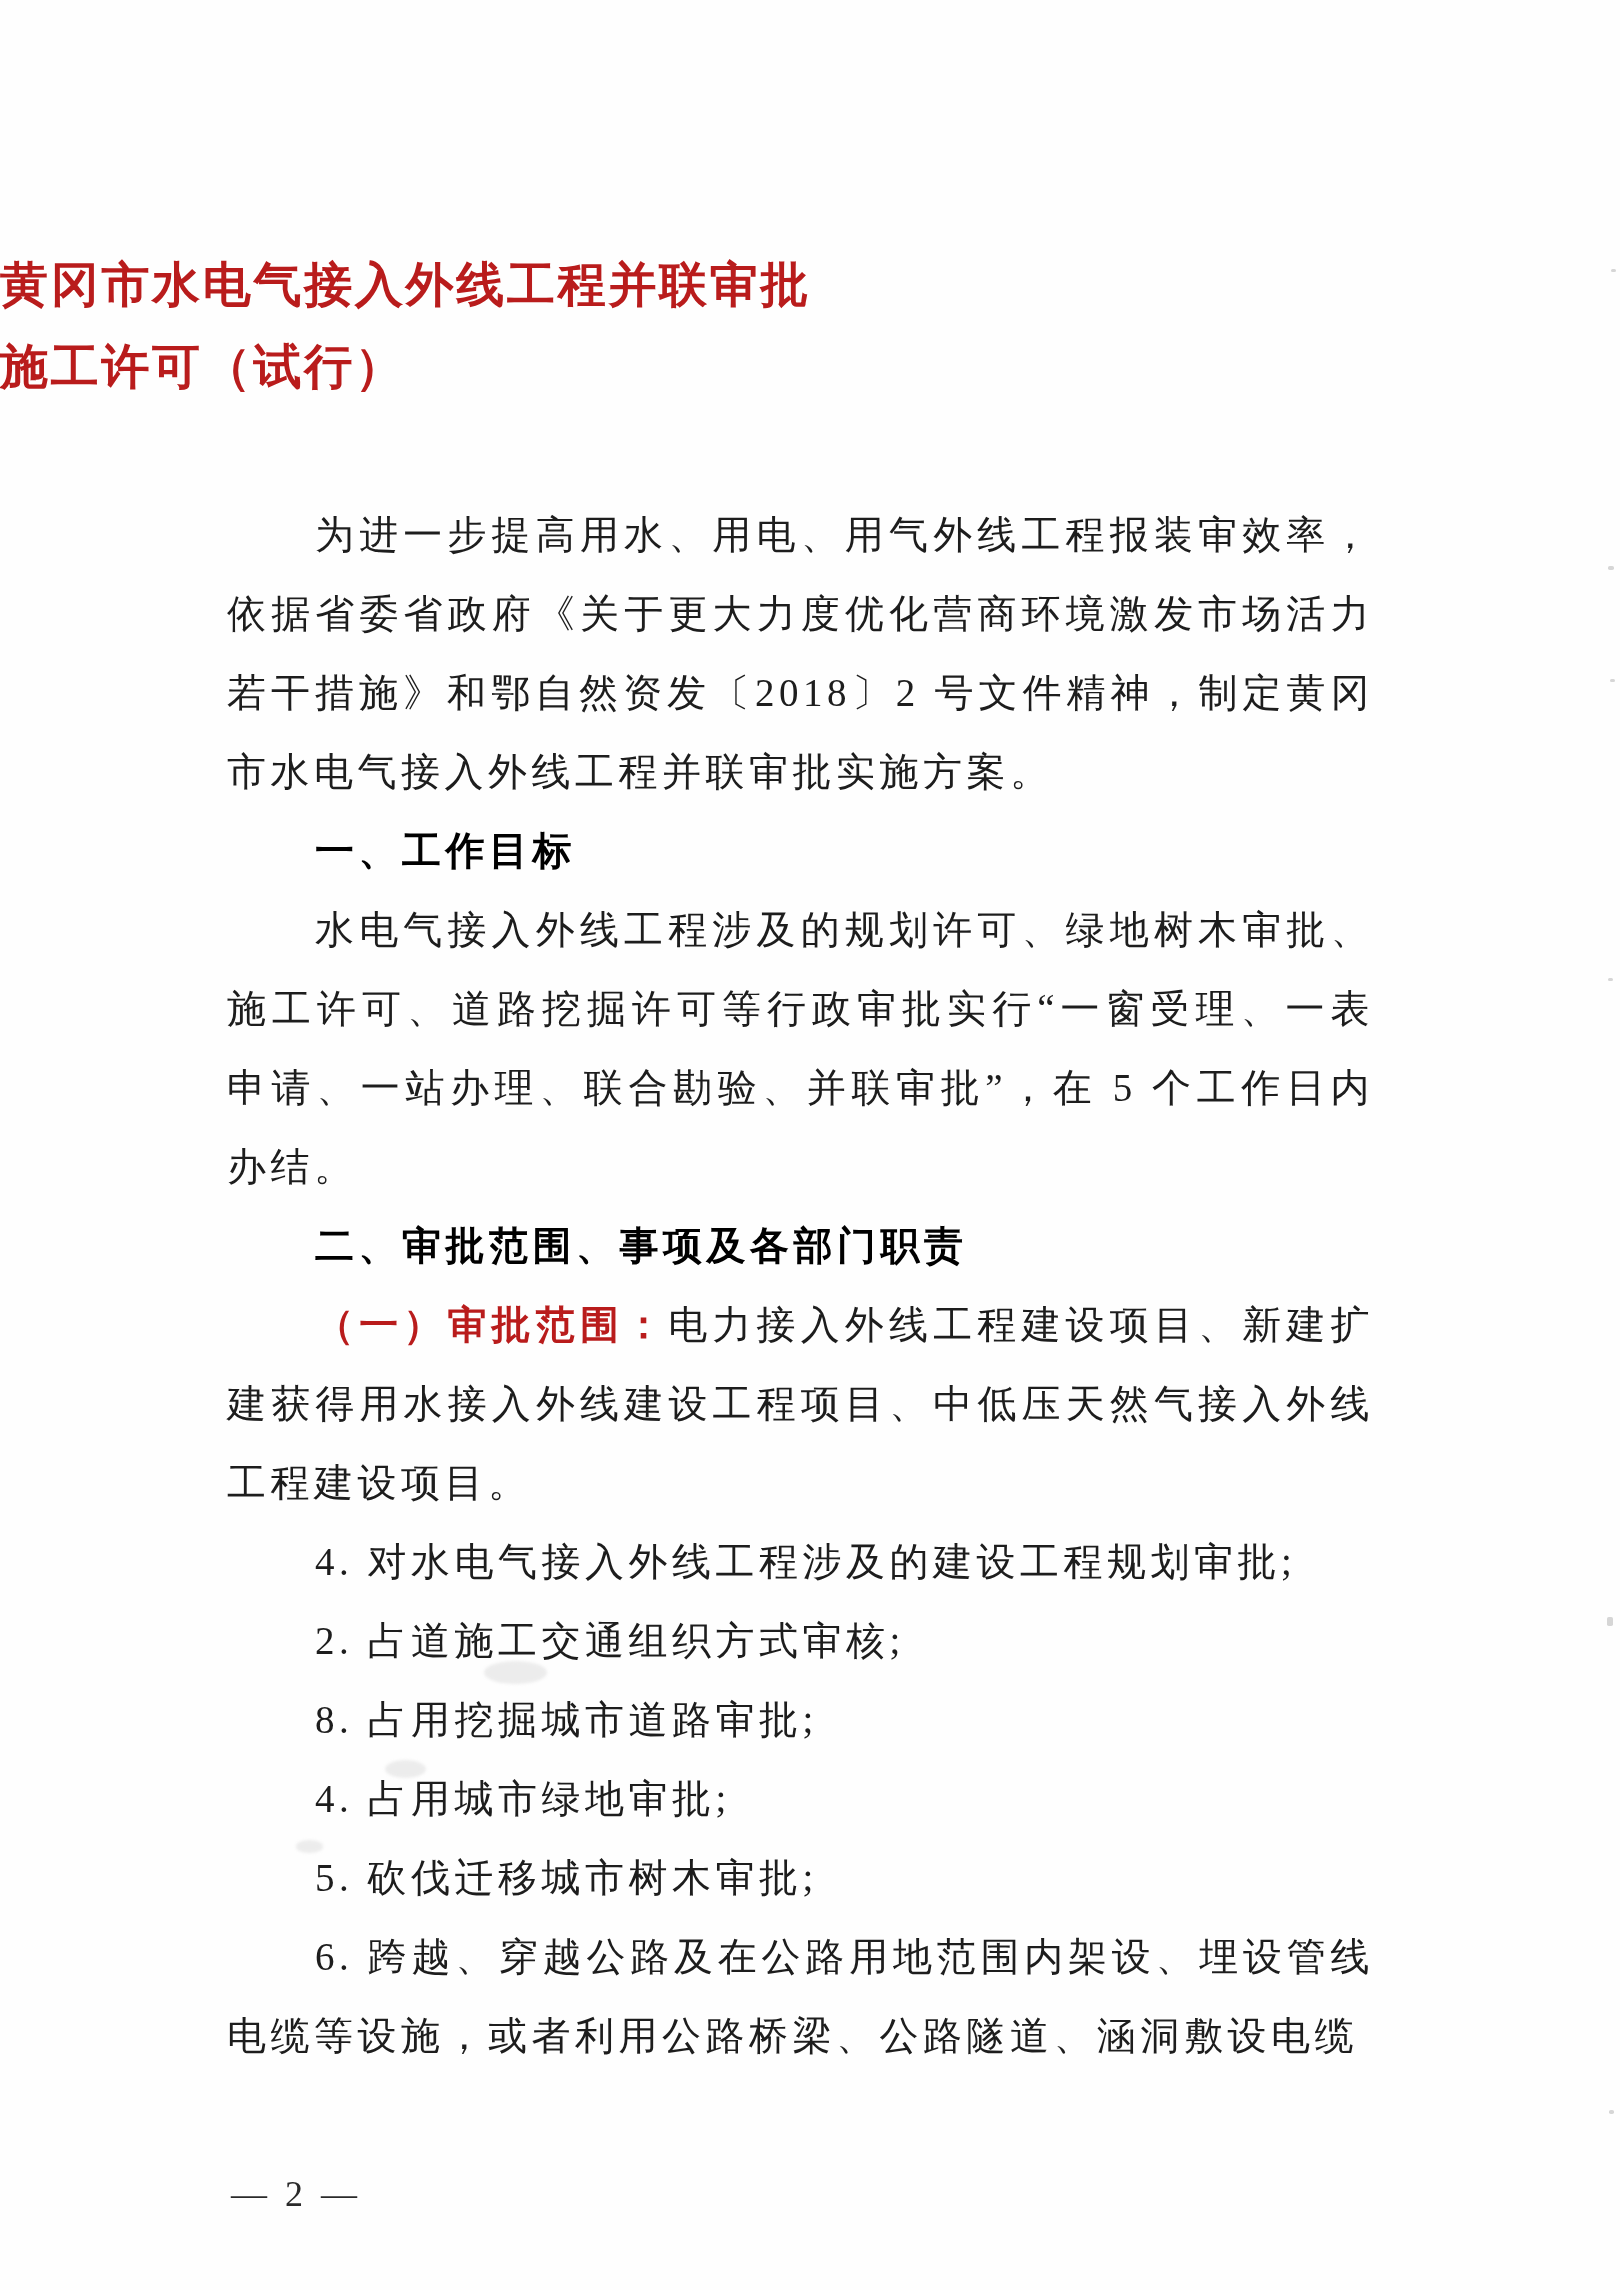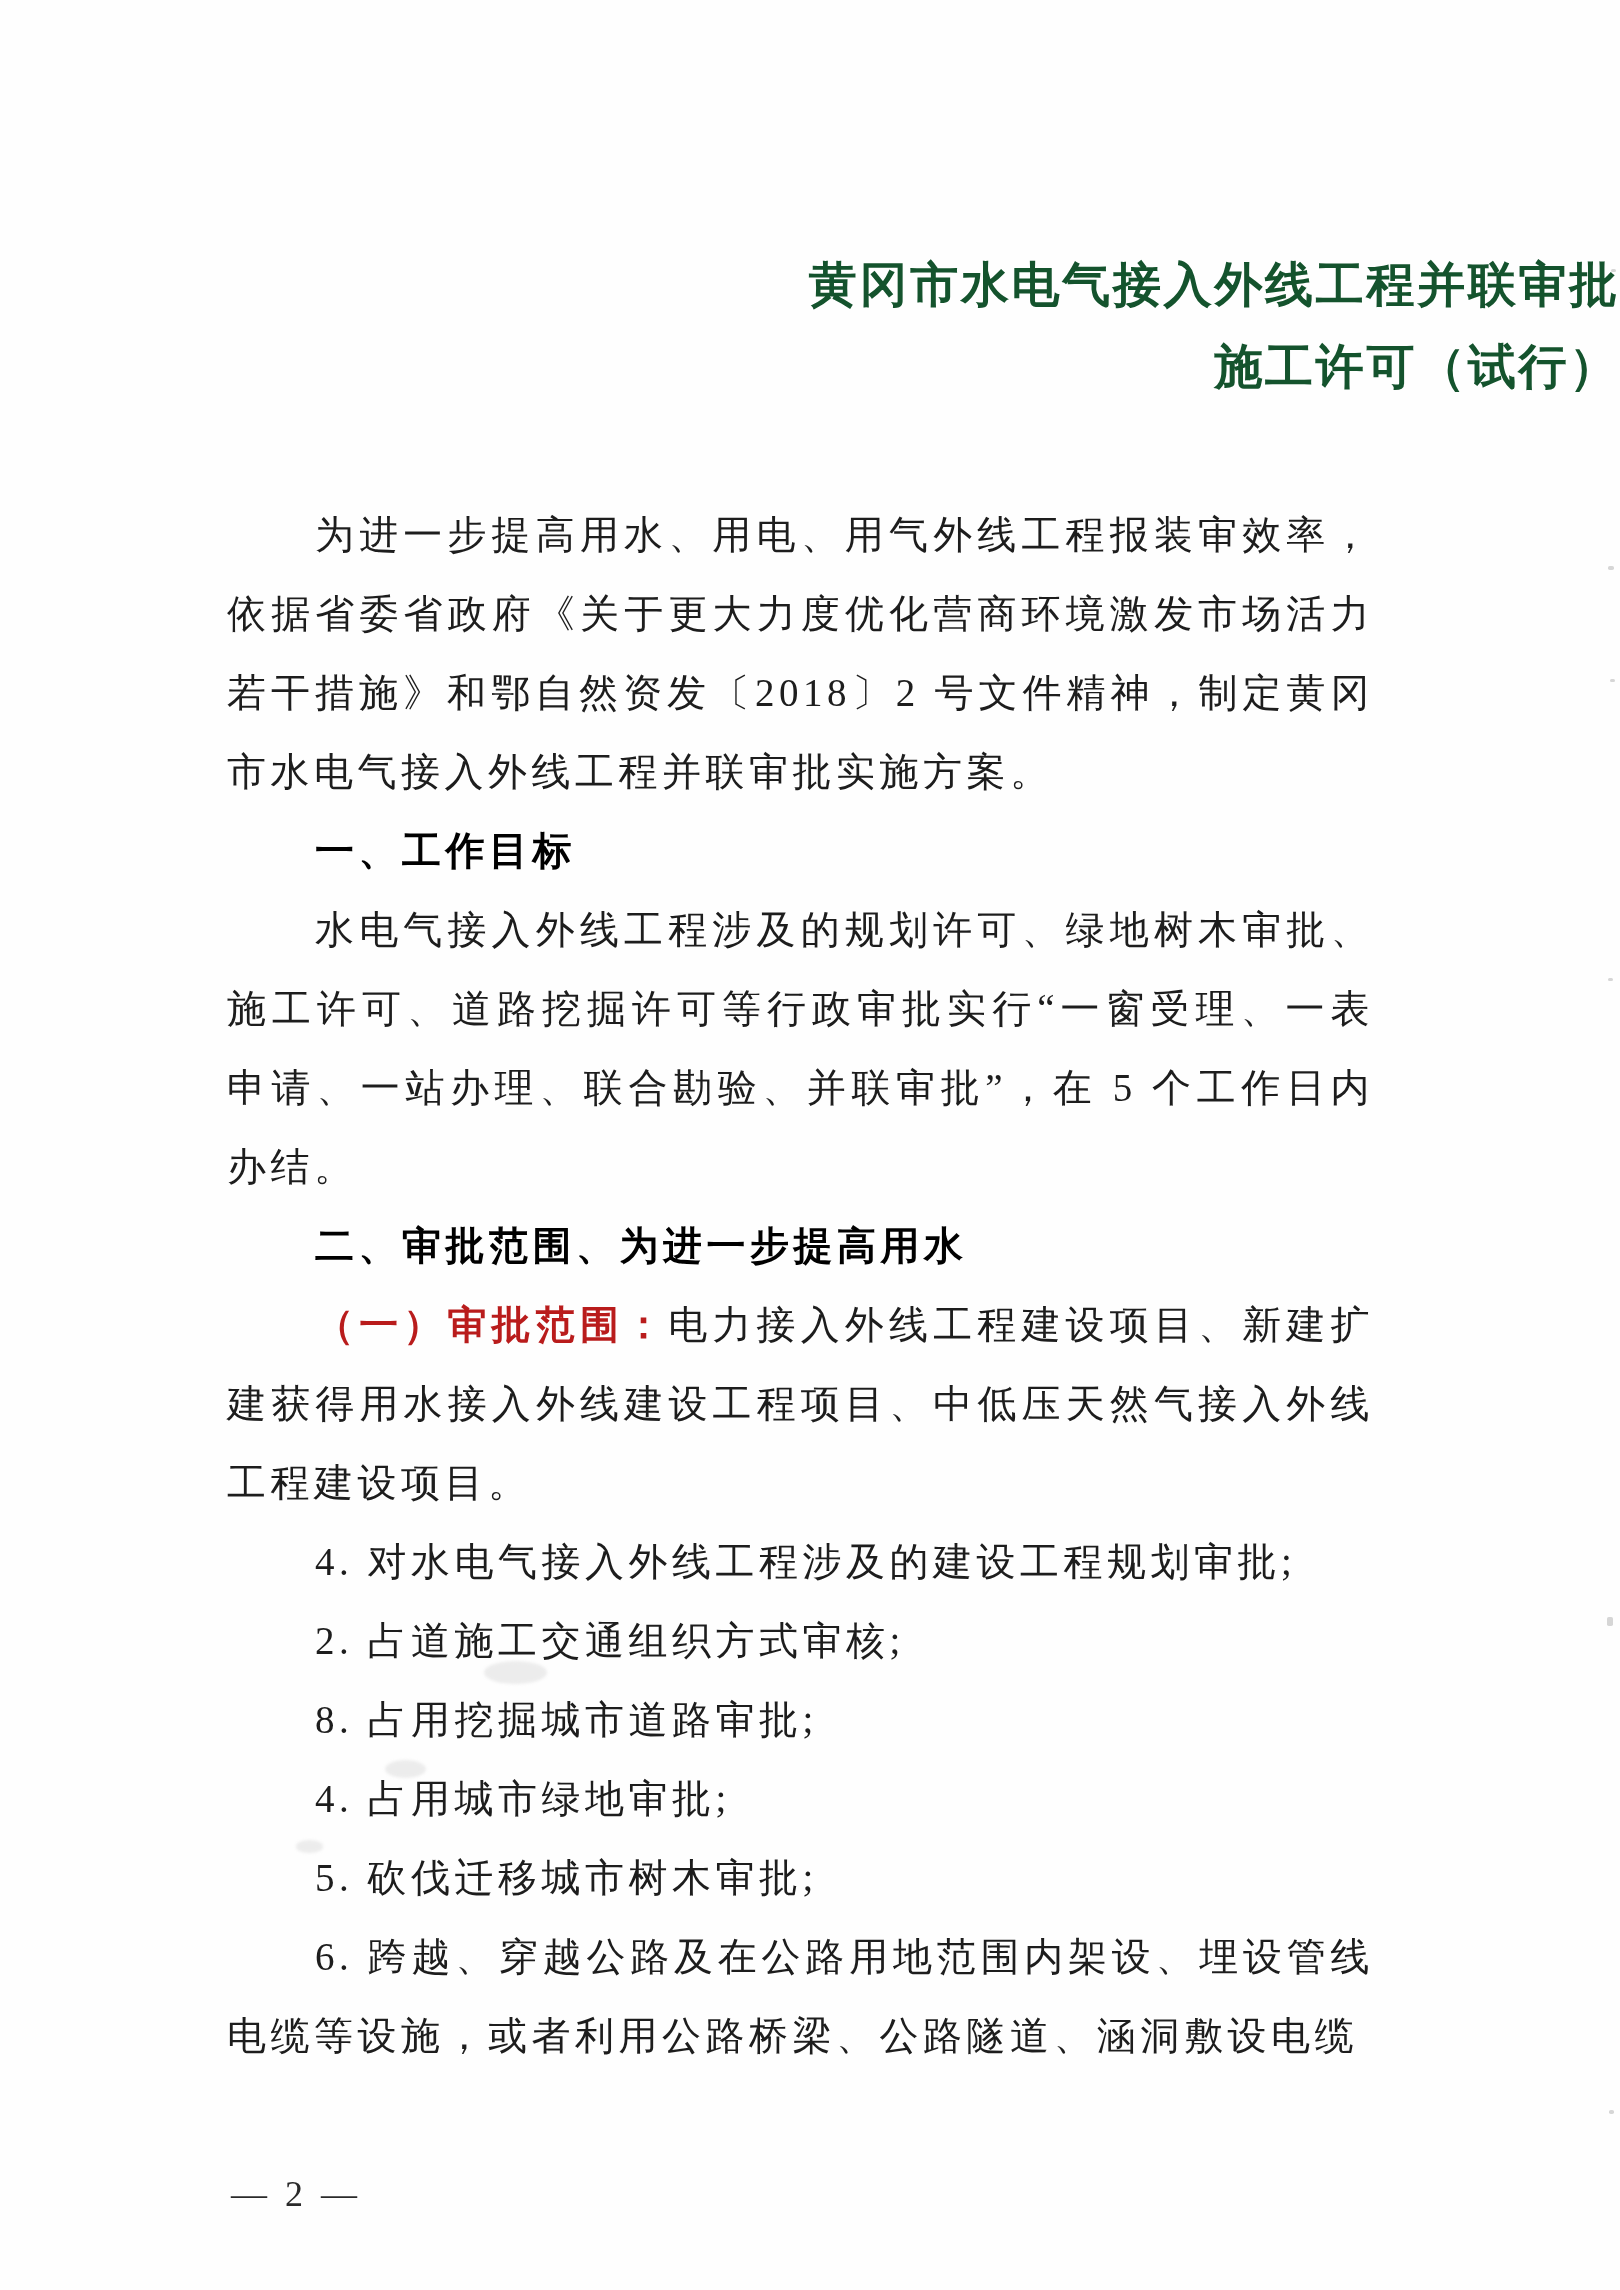"黄冈市水电气接入外线工程并联审批" .title-block { color: #14532d -> #b91c1c; text-align: right -> left }
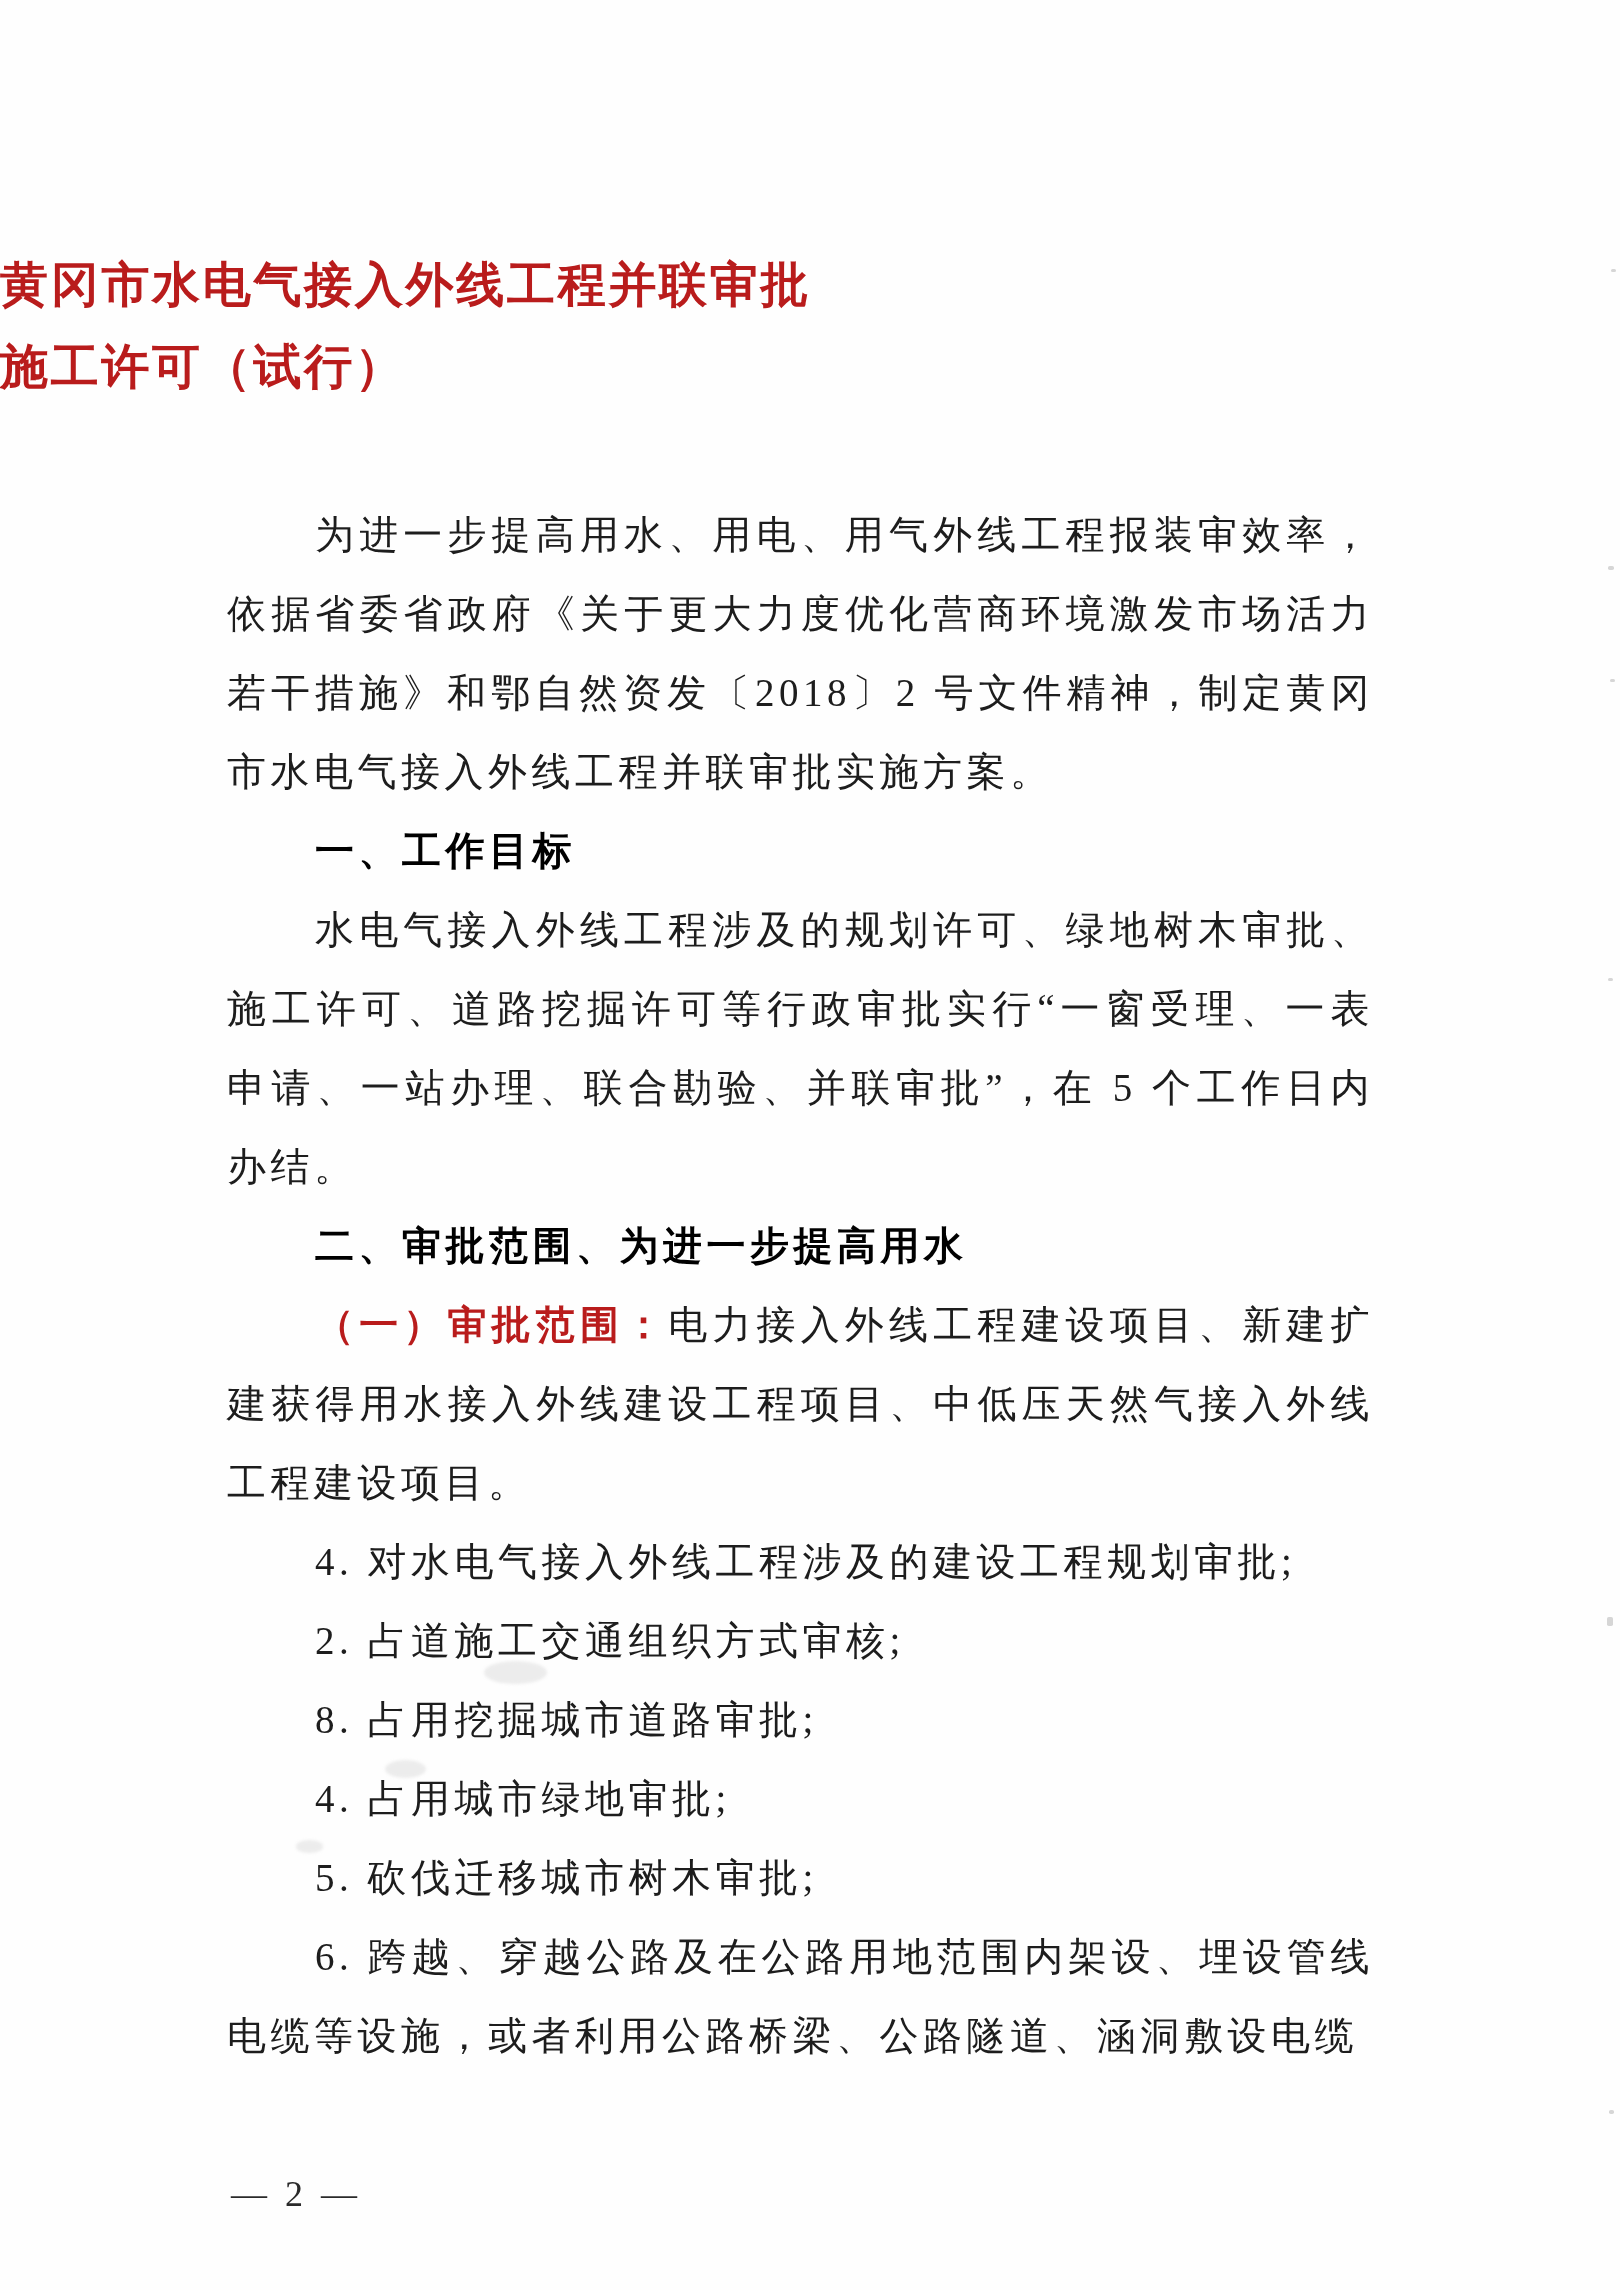"二、审批范围、为进一步提高用水" p.para-heading { text: 为进一步提高用水 -> 事项及各部门职责 }
